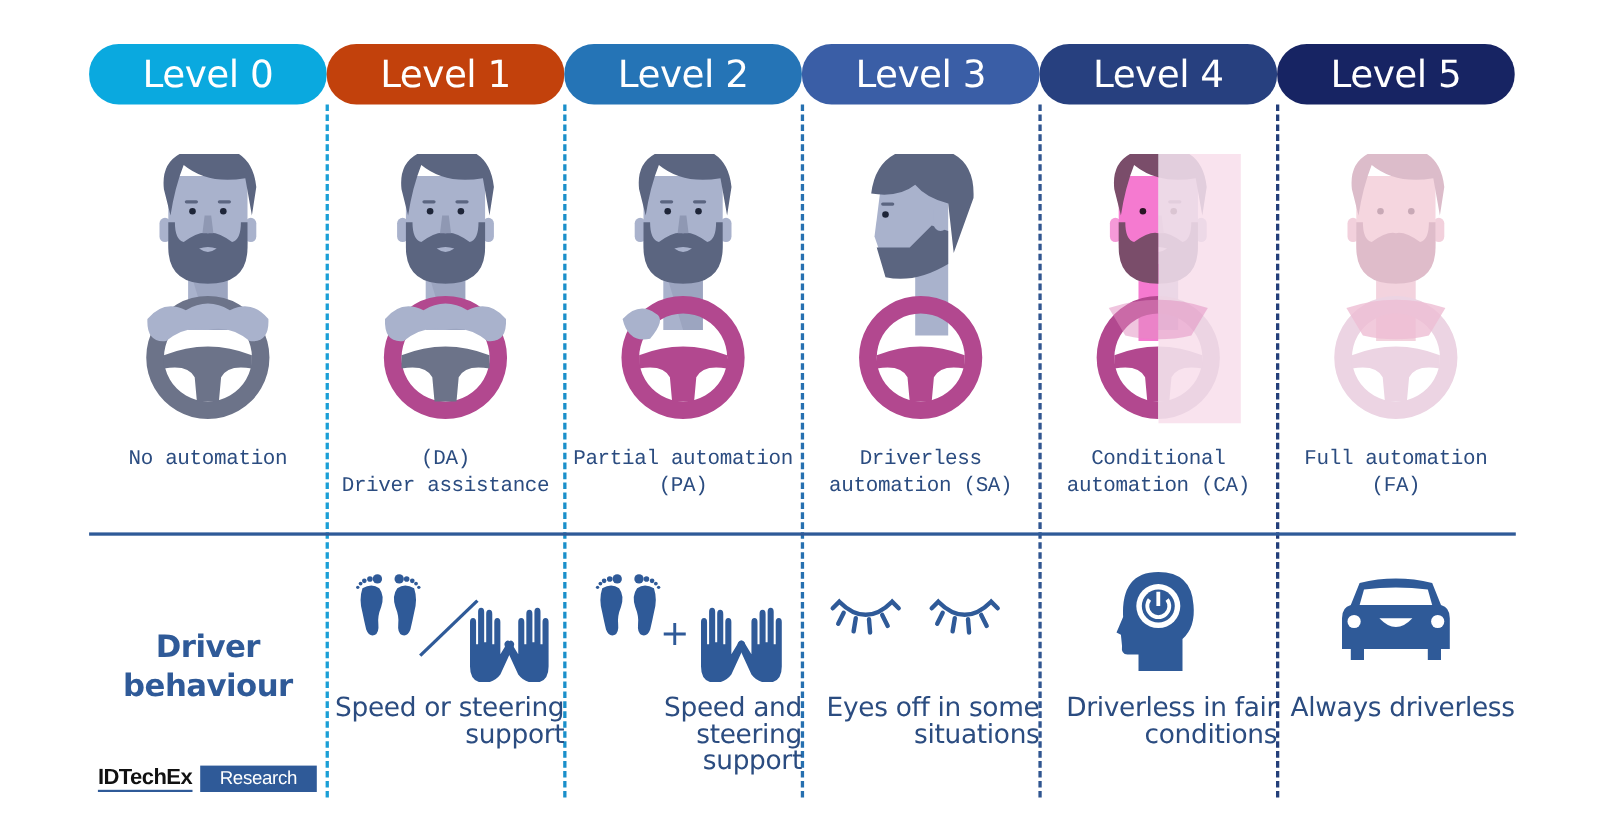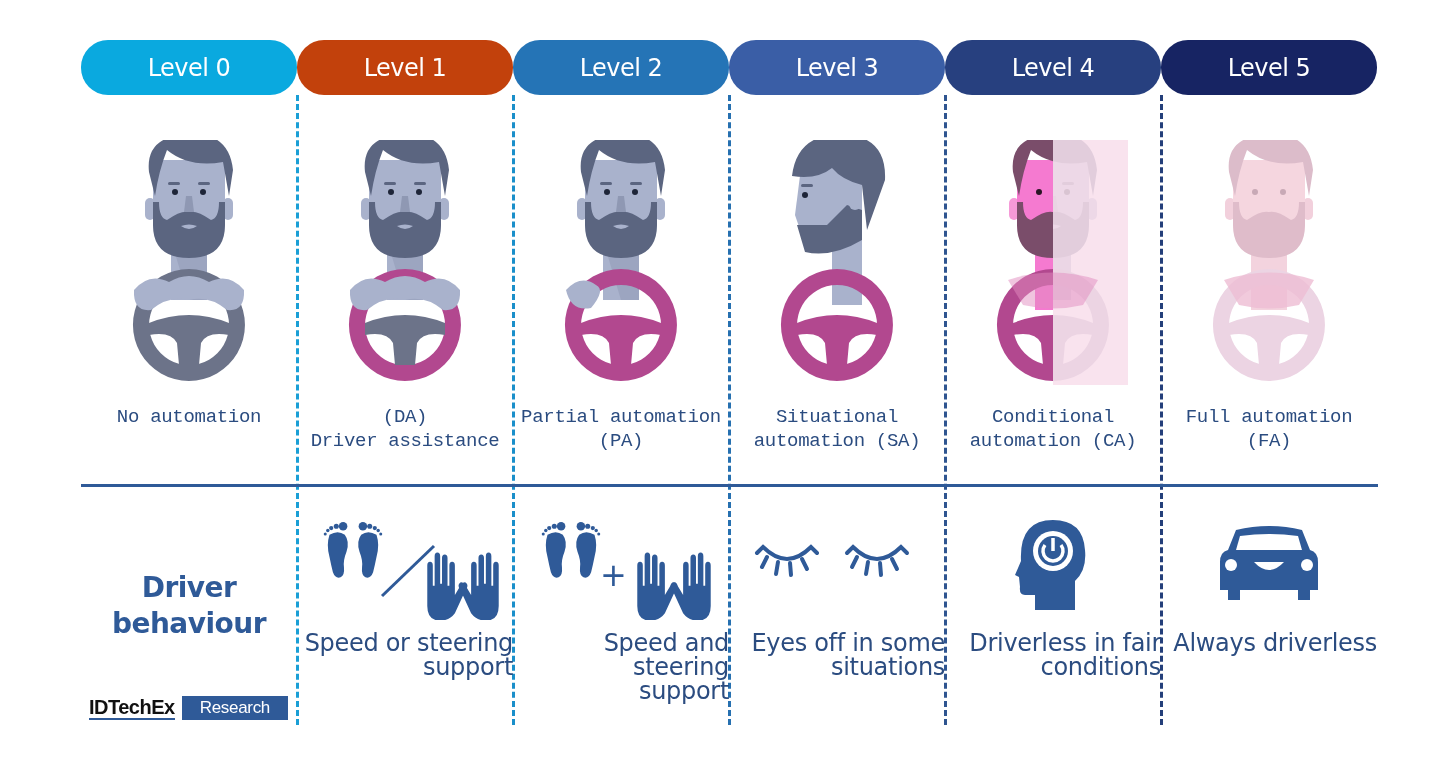"Level 0" .hcell { font-size: 24px -> 34px }
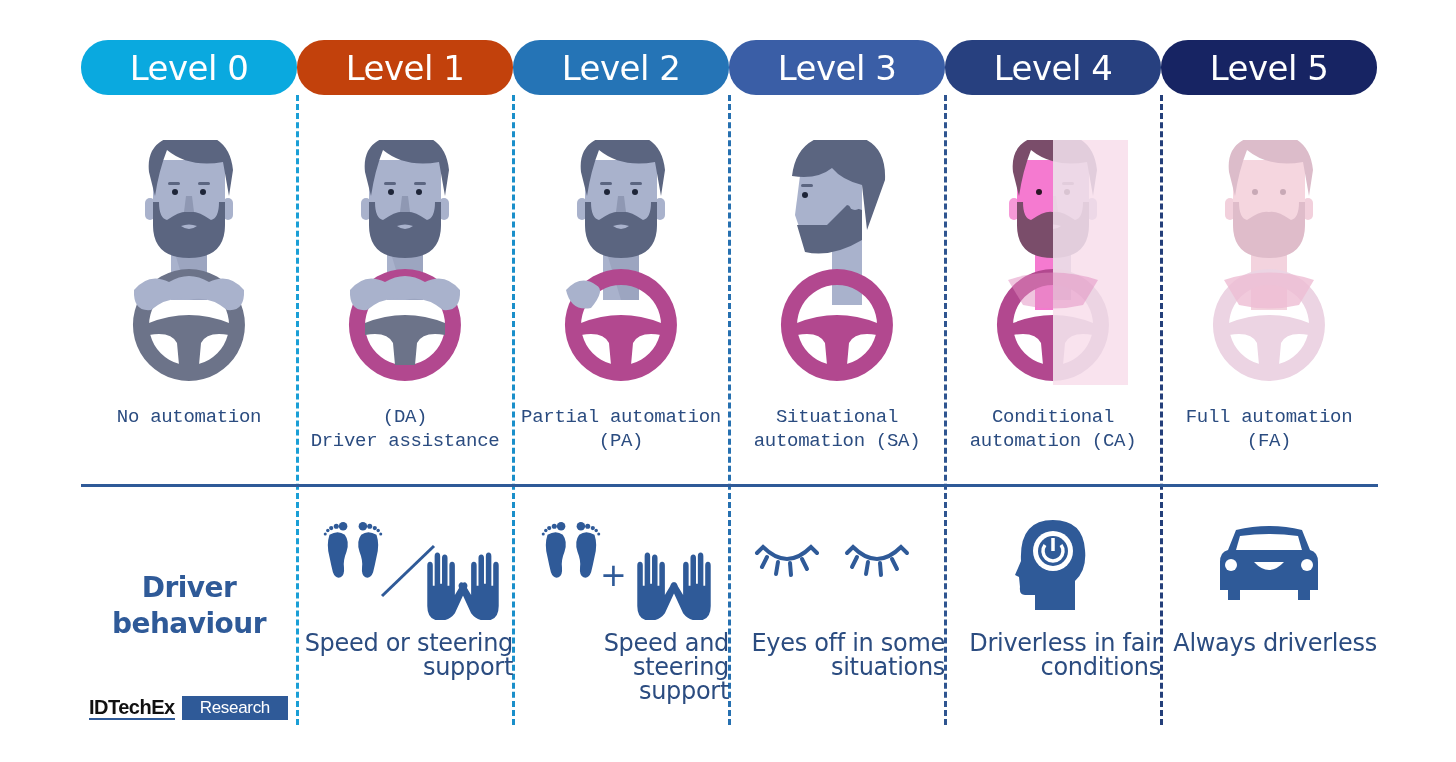"Situational" div { text: Situational -> Driverless }
